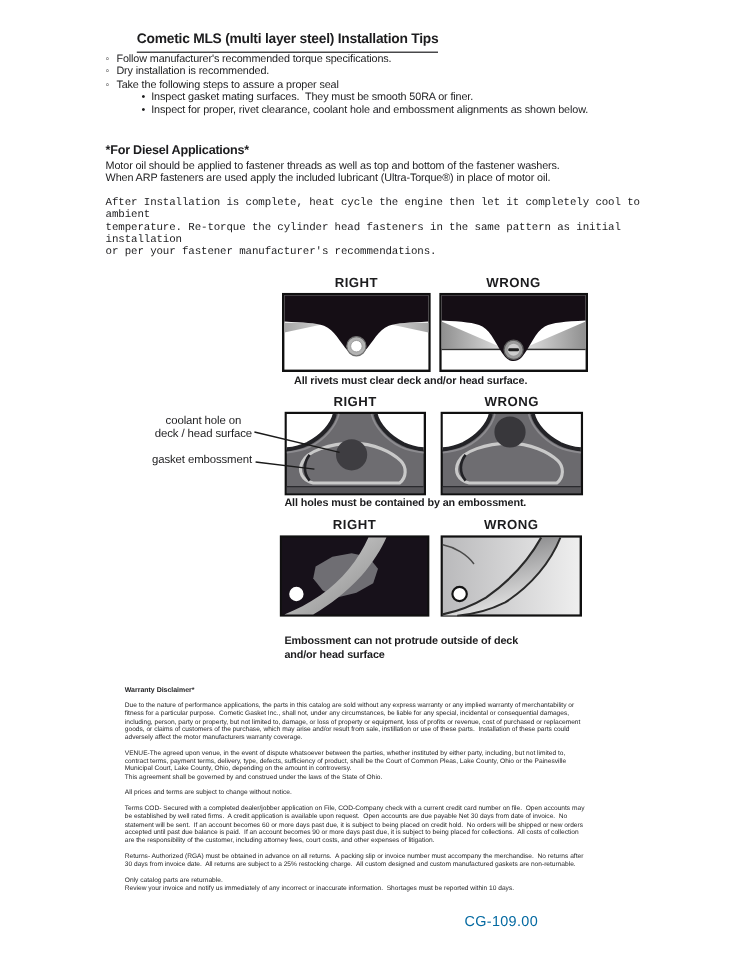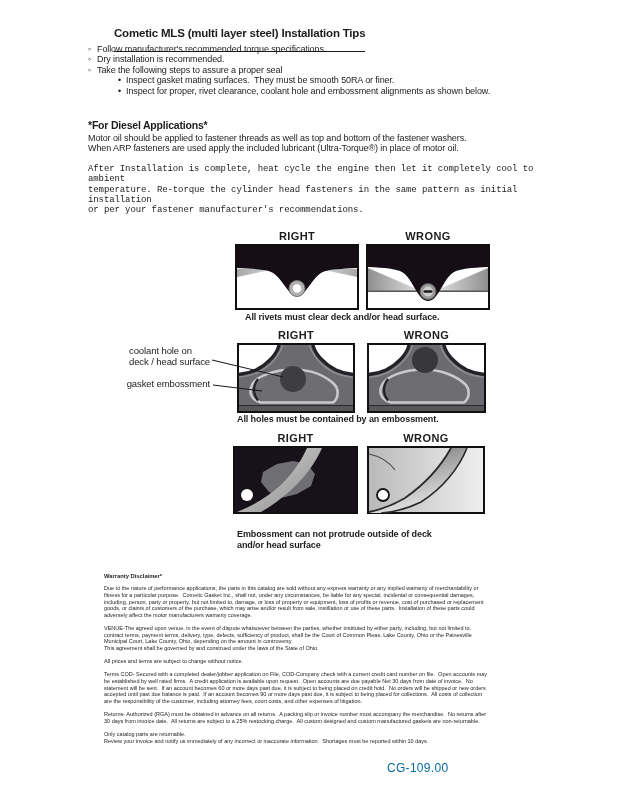"Cometic MLS (multi layer steel)" .title { padding-bottom: 12px -> 4px }
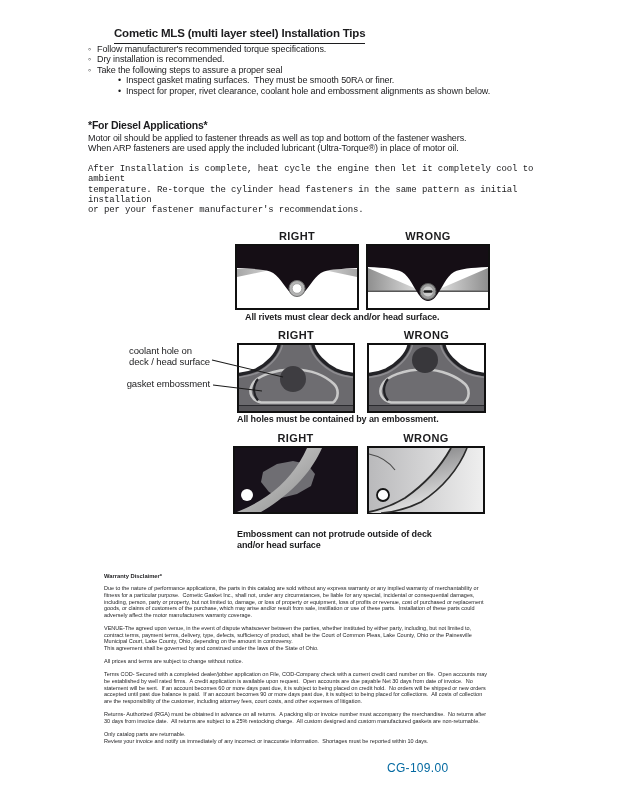"coolant hole on" .dg-label { text-align: left -> center }
